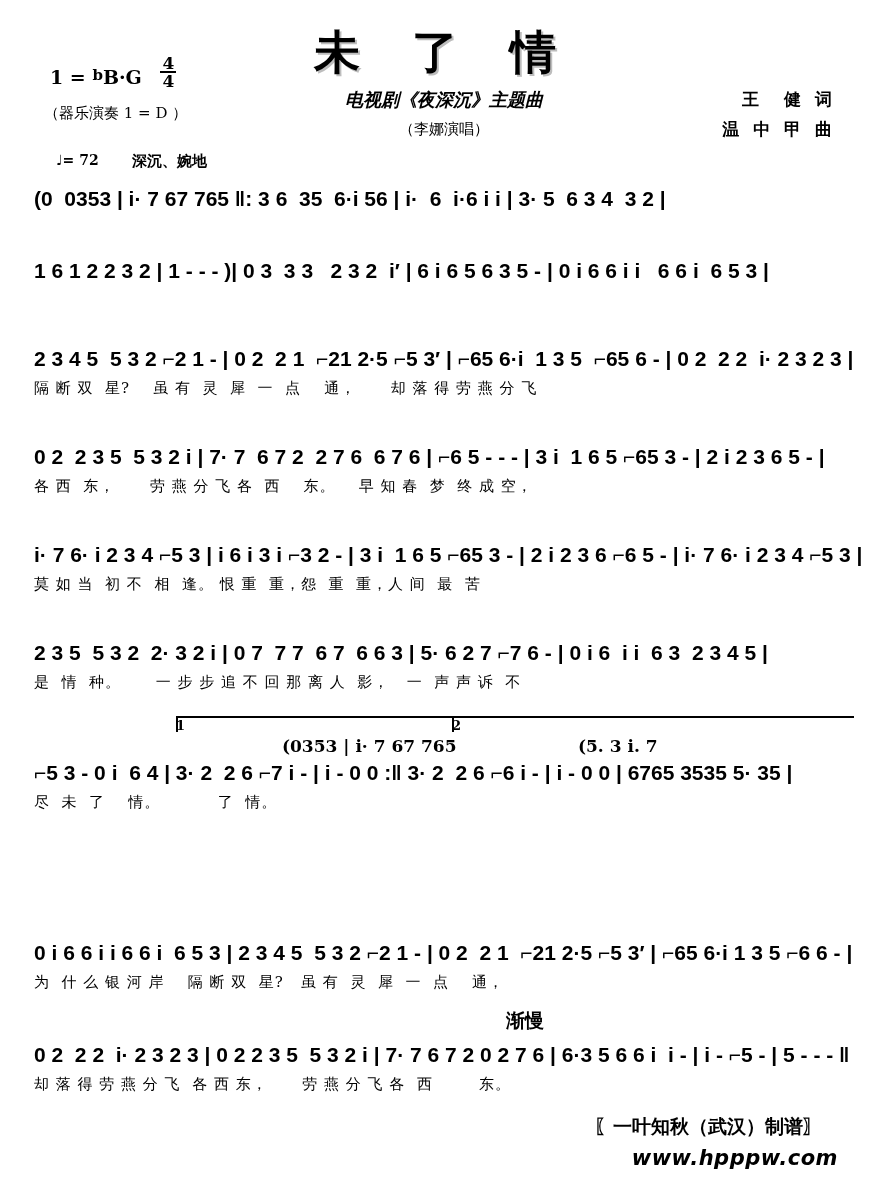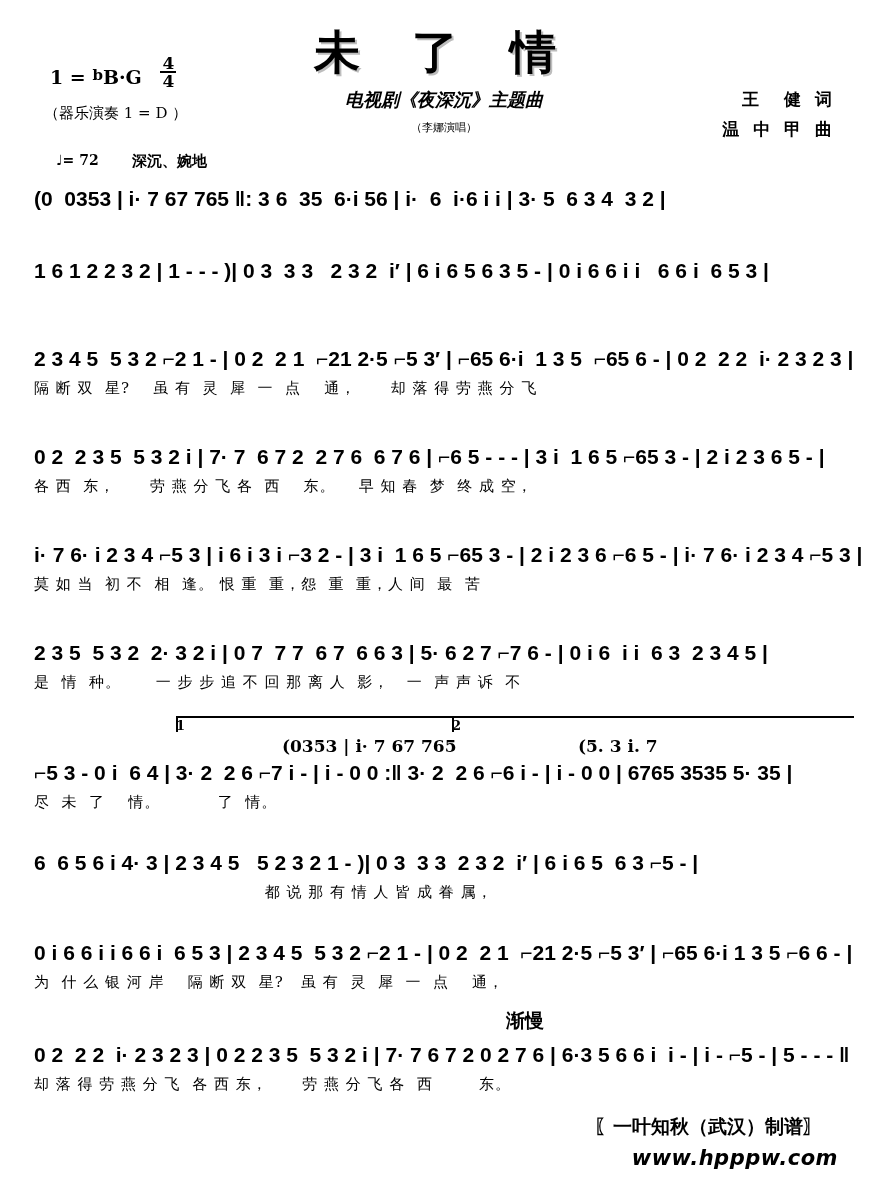"（李娜演唱）" .singer { font-size: 11px -> 15px }
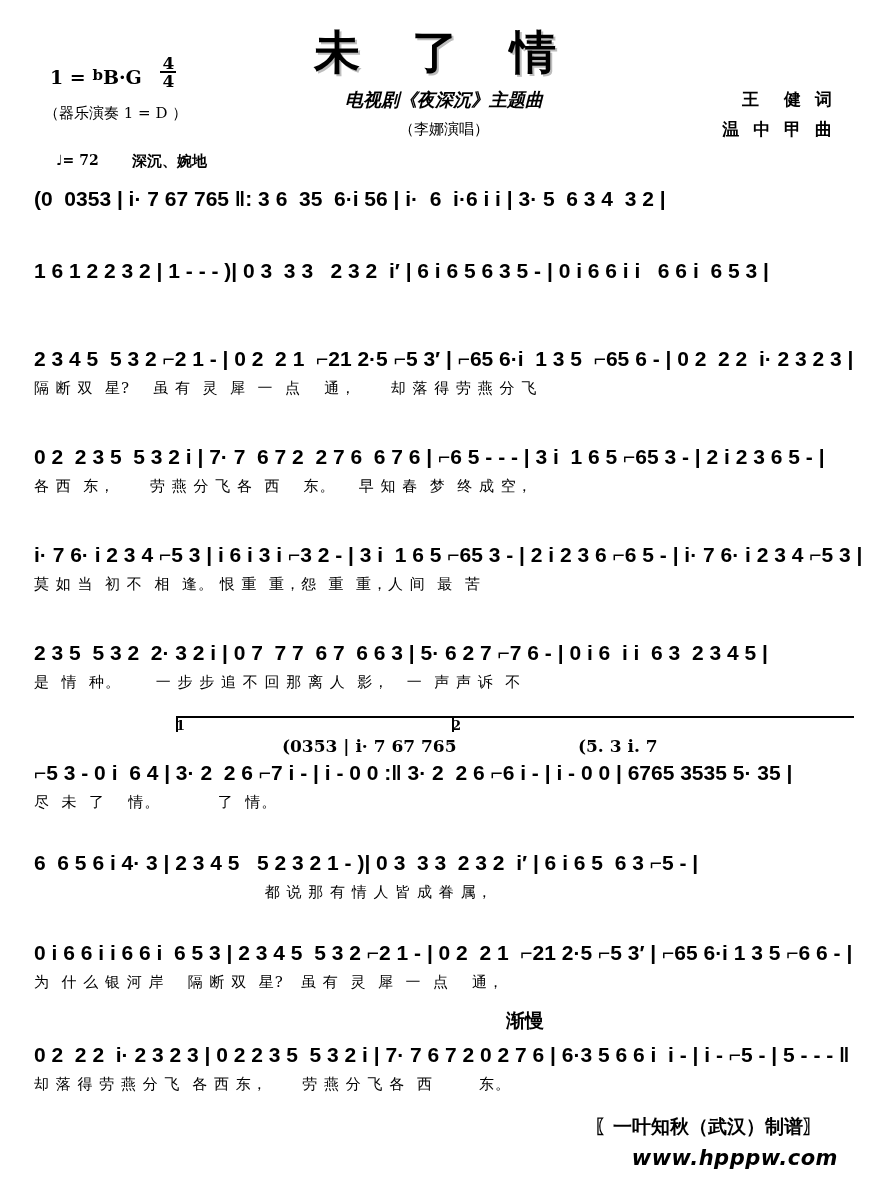"6 6 5 6 i" div.system { html: <div> <div>6 6 5 6 i 4· 3 | 2 3 4 5 5 2 3 2 1 - )| 0 3 3 3 2 3 2 i′ | 6 i 6 5 6 3 ⌐5 - |</div> <div> 都 说 那 有 情 人 皆 成 眷 属，</div> </div> -> none }
